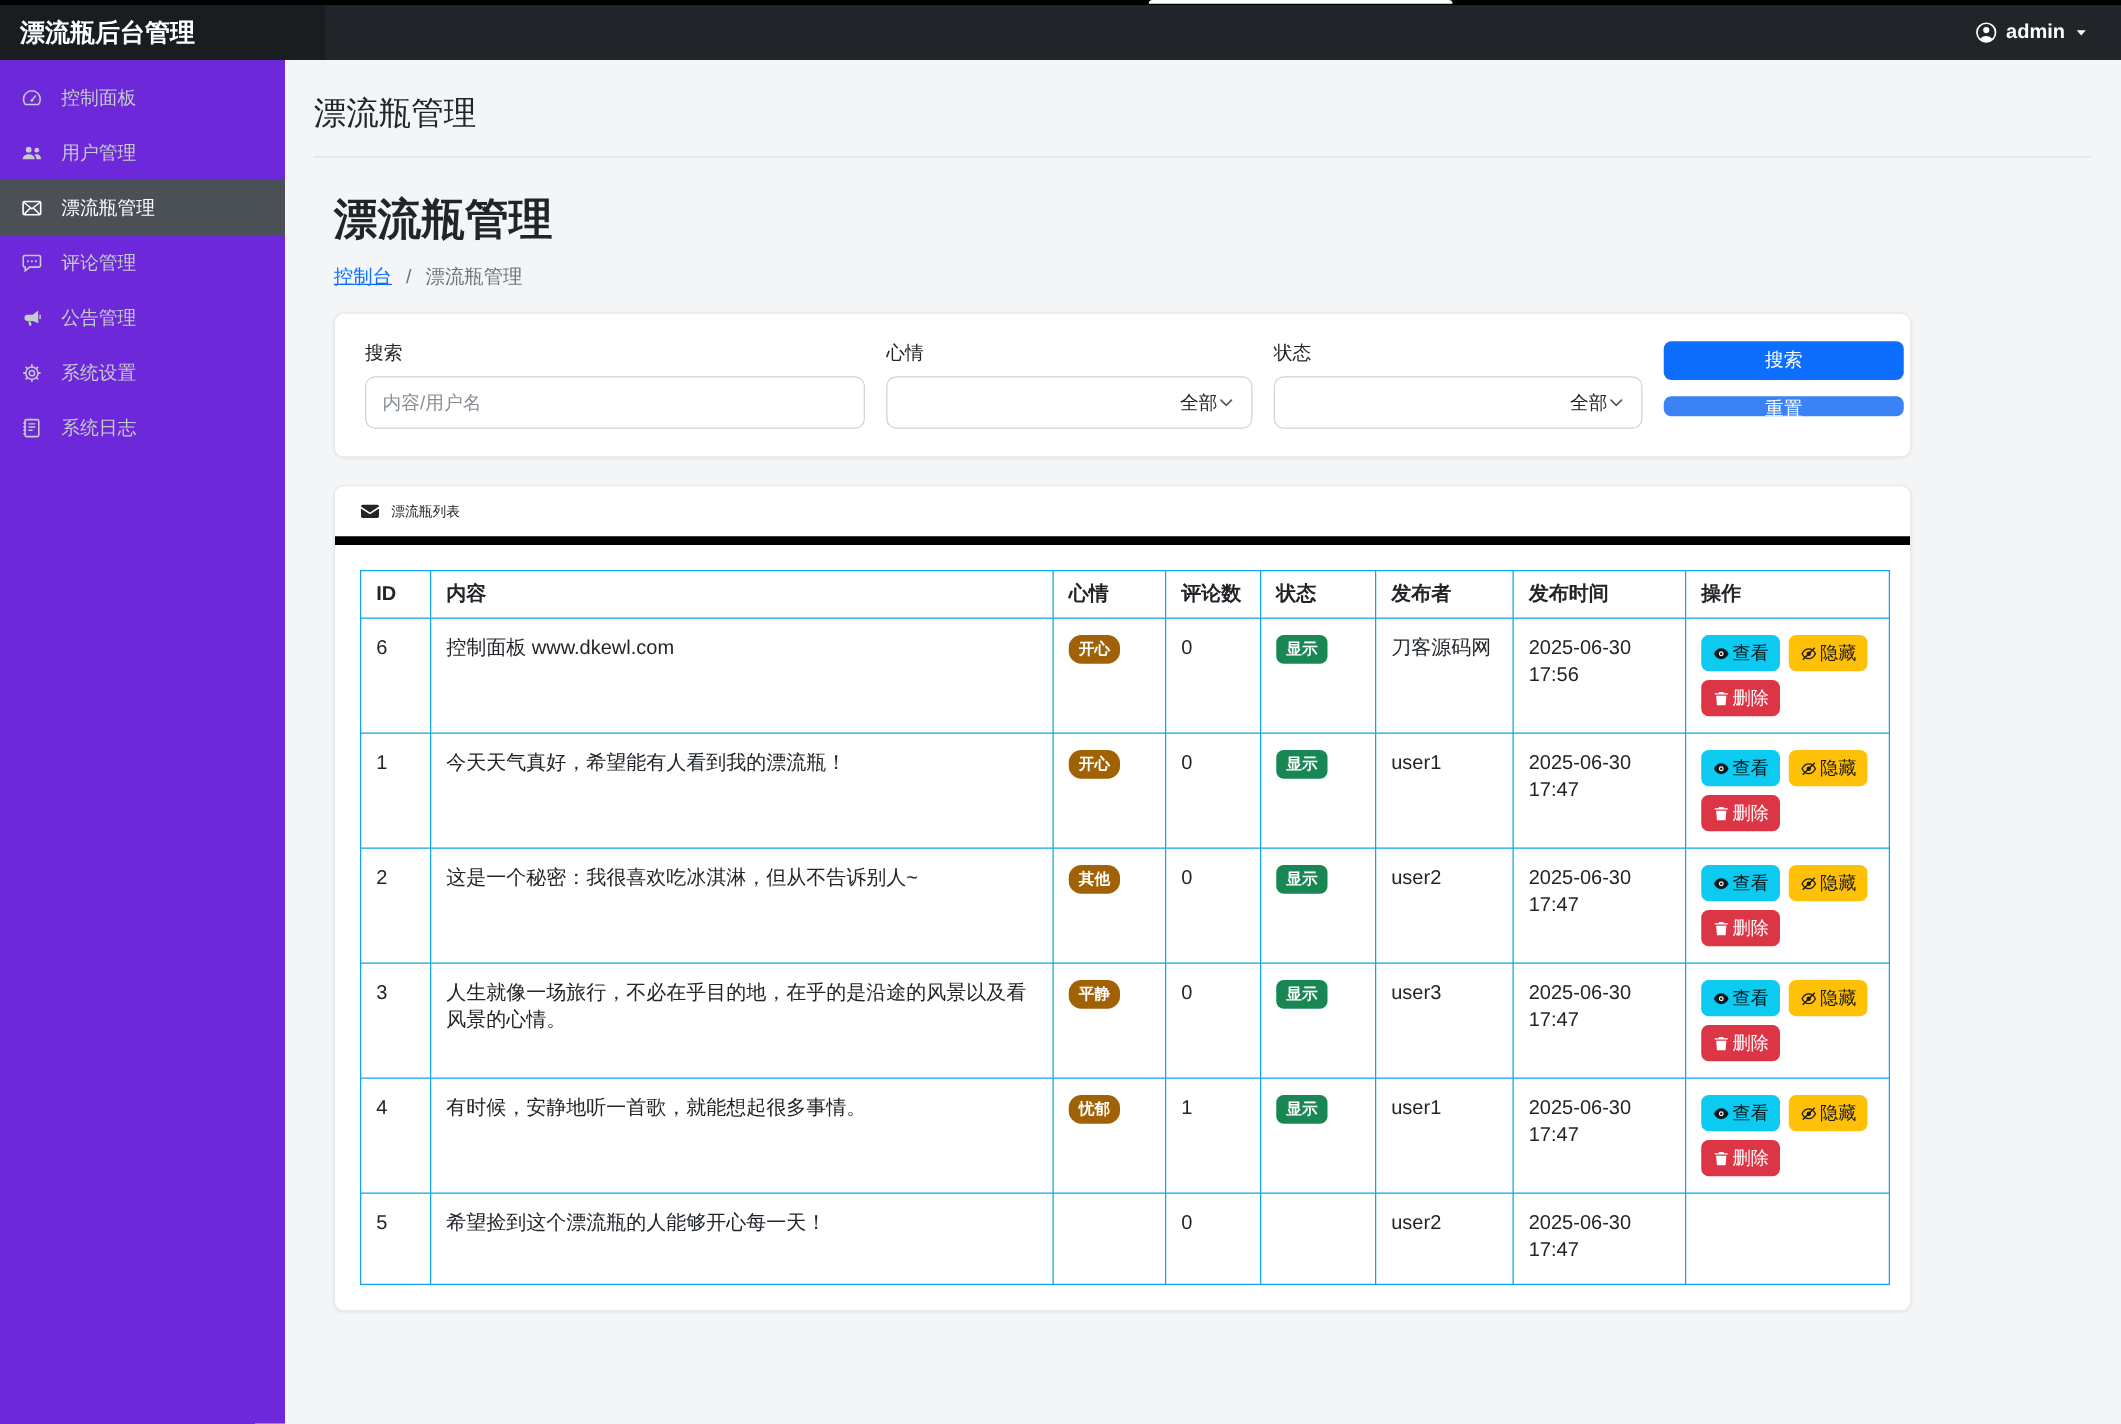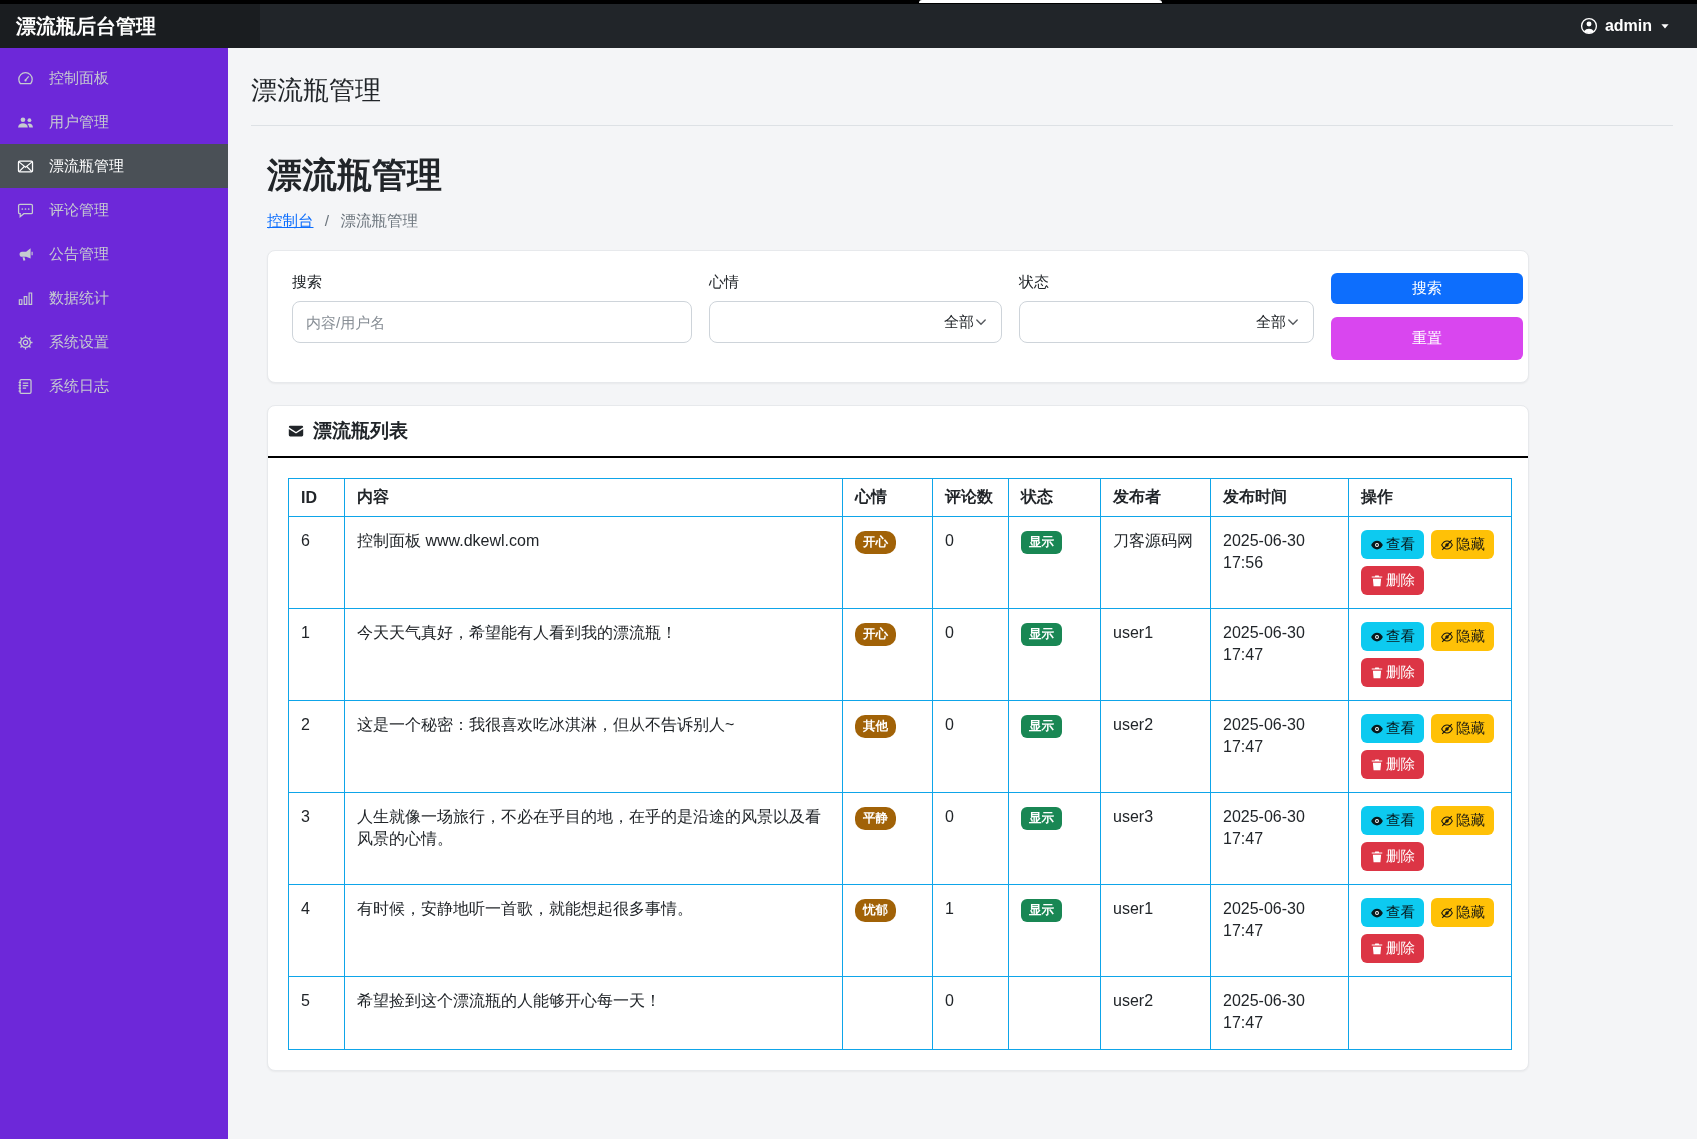"数据统计" a.side-item { html: <a> <span> <svg> <path></path> </svg> </span> <span>数据统计</span> </a> -> none }
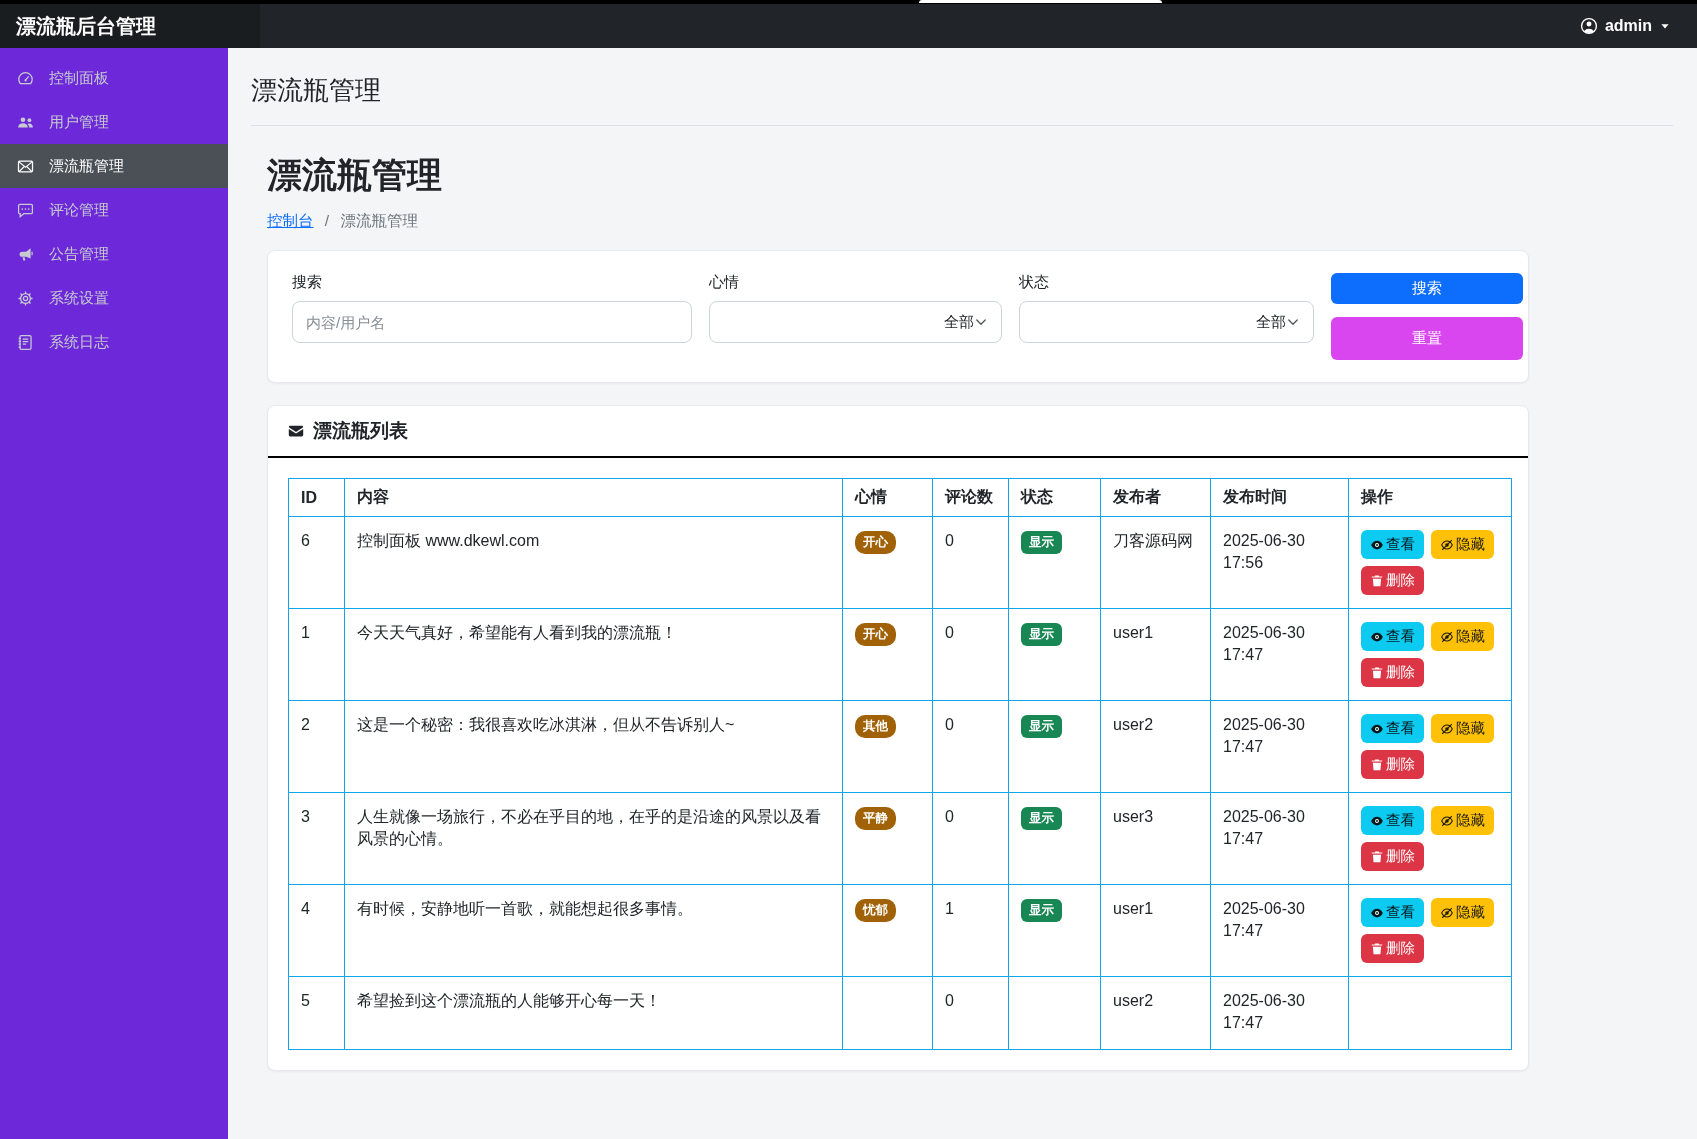"重置" .btn-reset { background: #d946ef -> #3b82f6; height: 43px -> 16px }
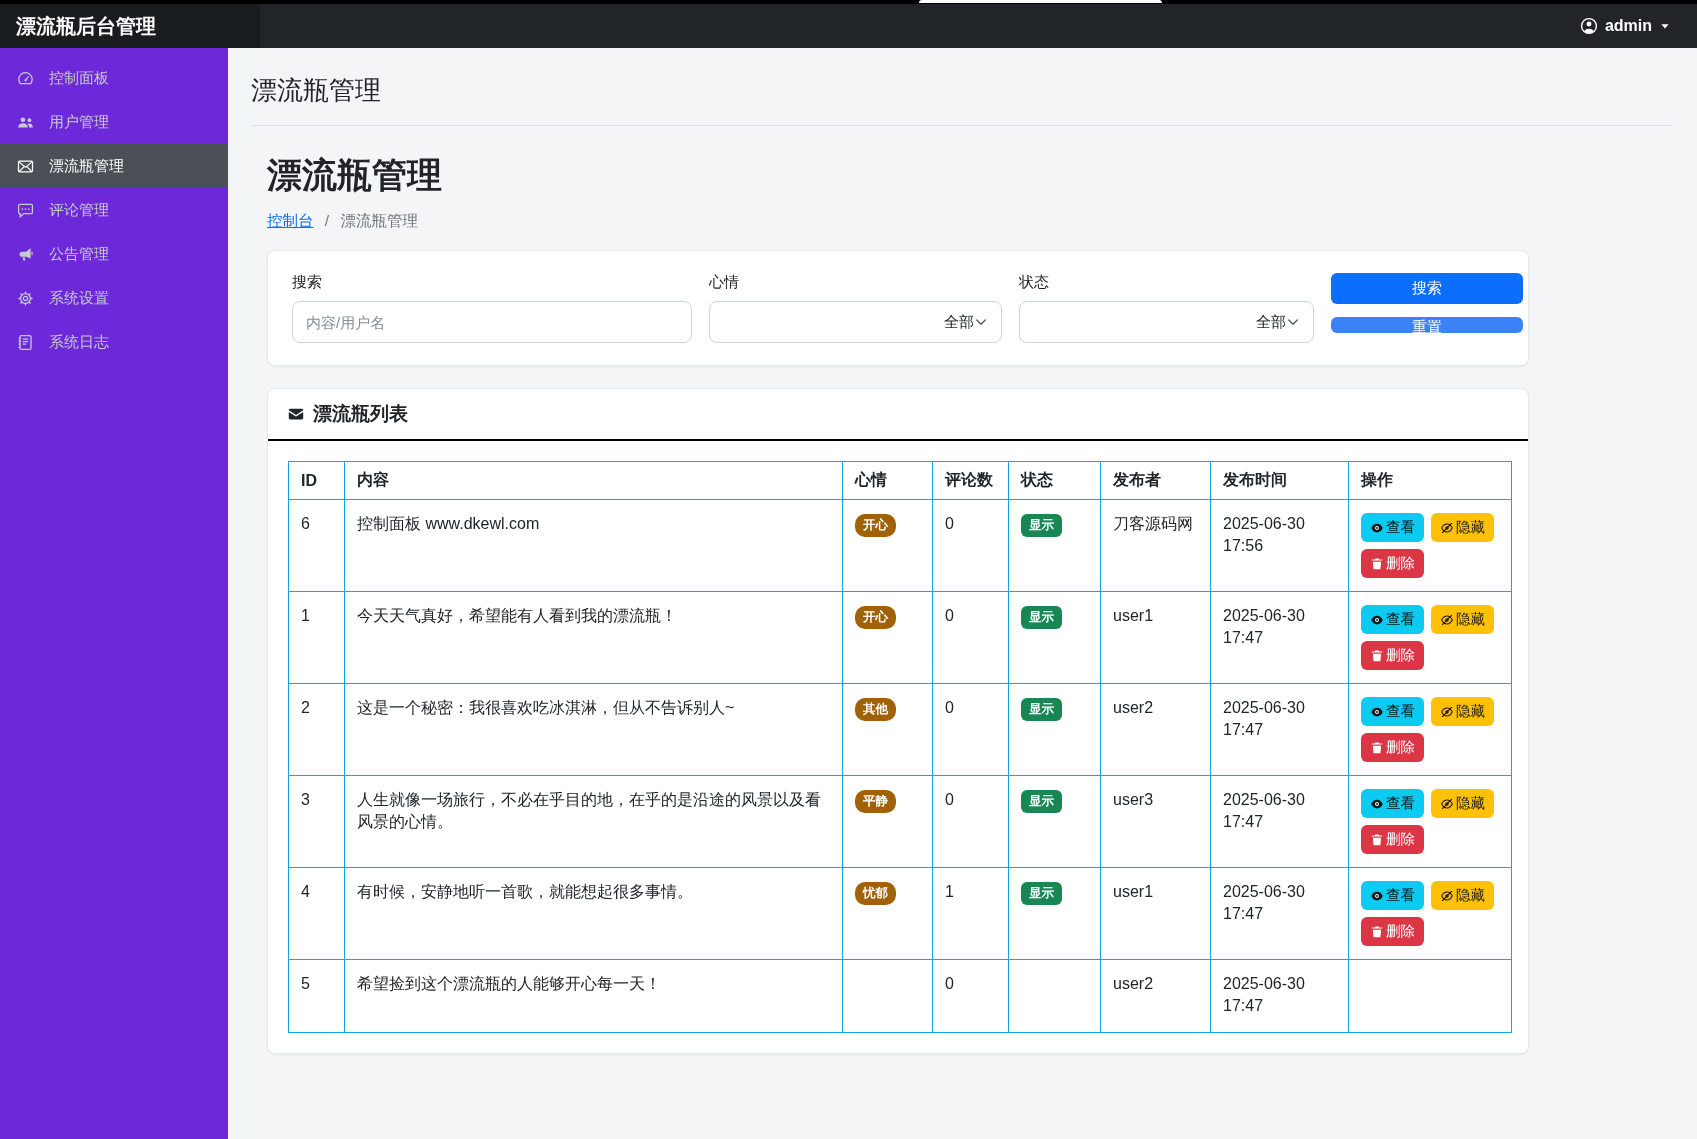"漂流瓶列表" .card-table-header { border-bottom: 2px solid #000000 -> 7px solid #000000; font-size: 19px -> 11px; font-weight: 700 -> 400 }
